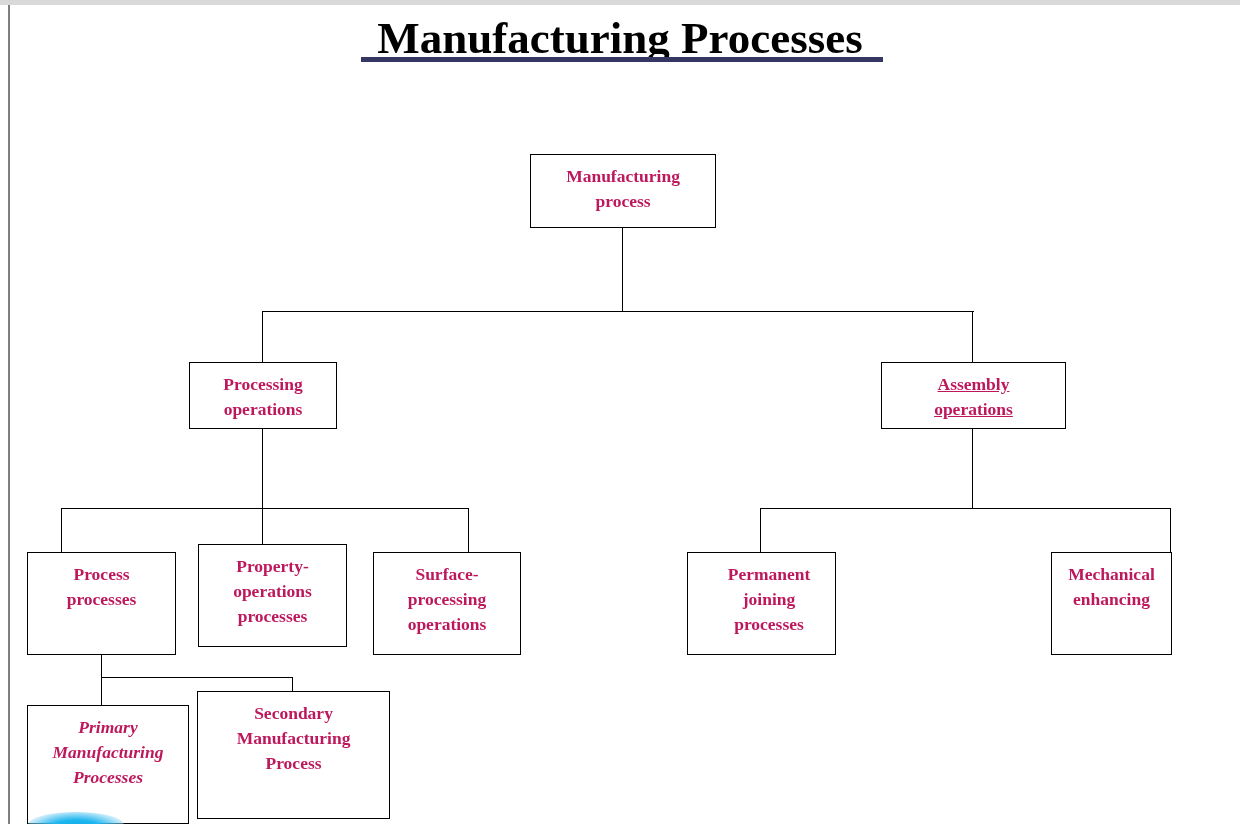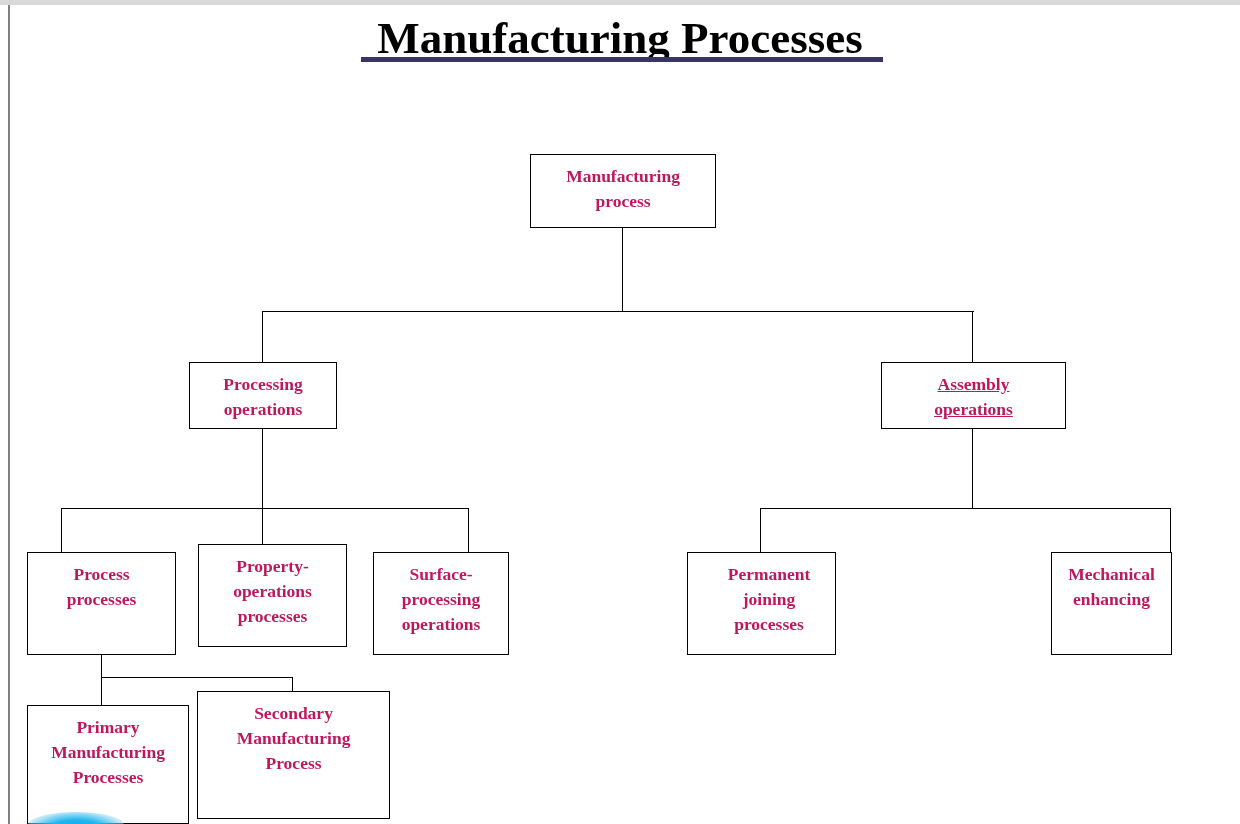"Surface-" div.node { width: 136px -> 148px }
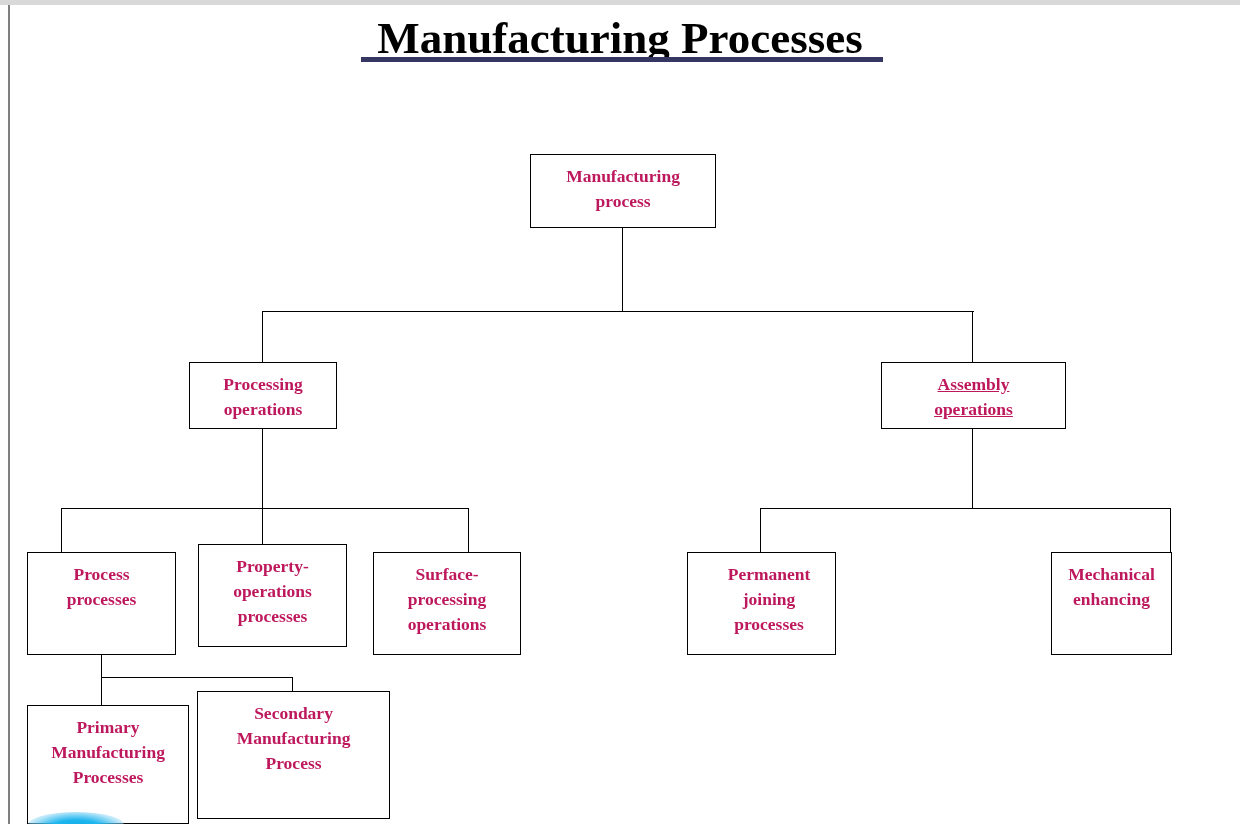"Primary" div.node { font-style: none -> italic }
